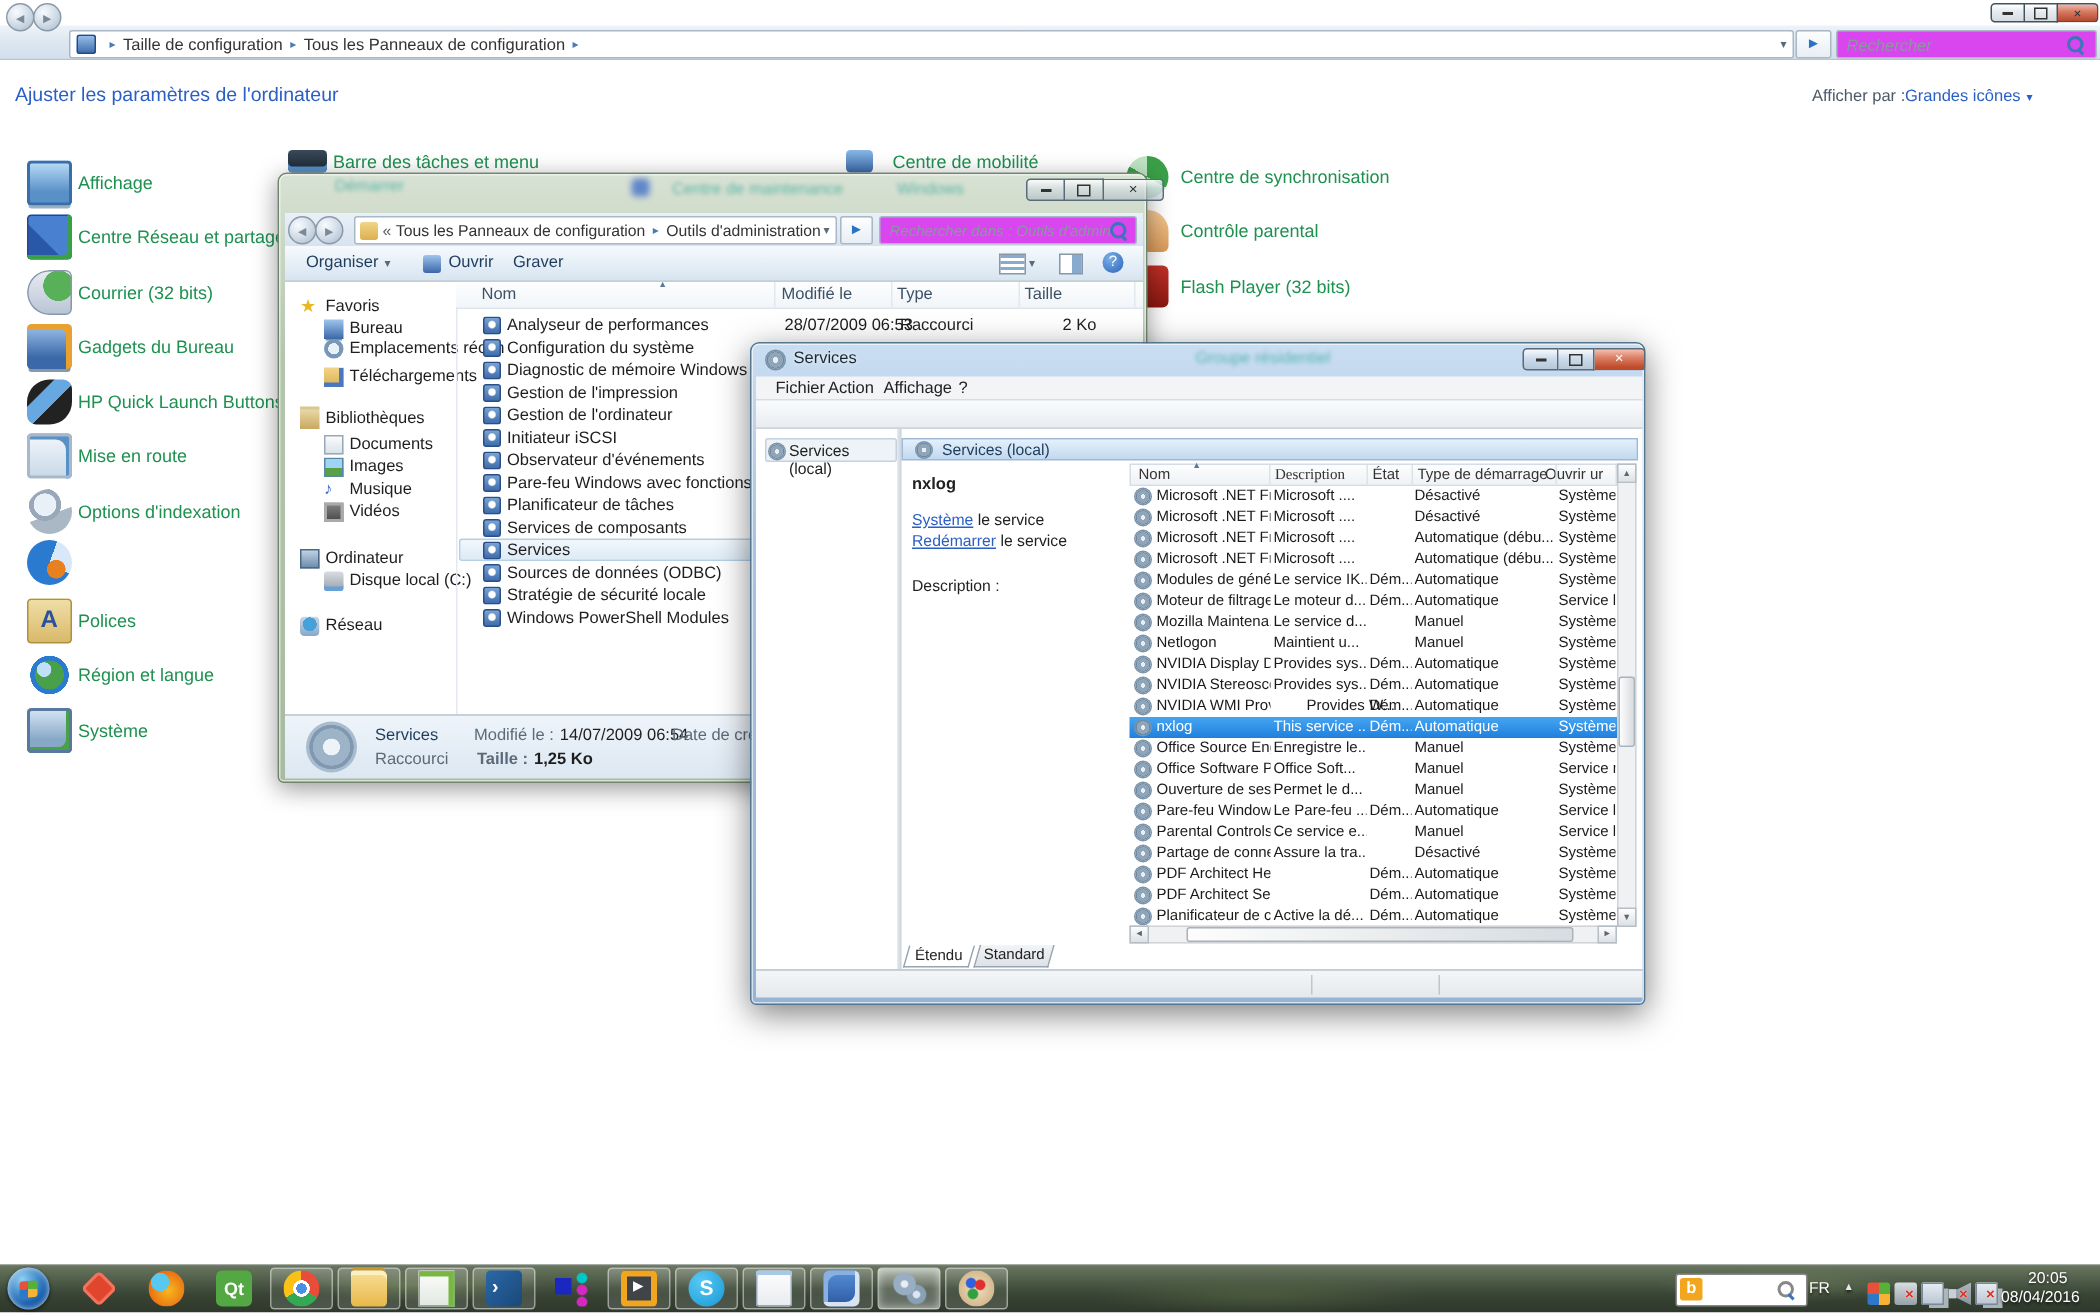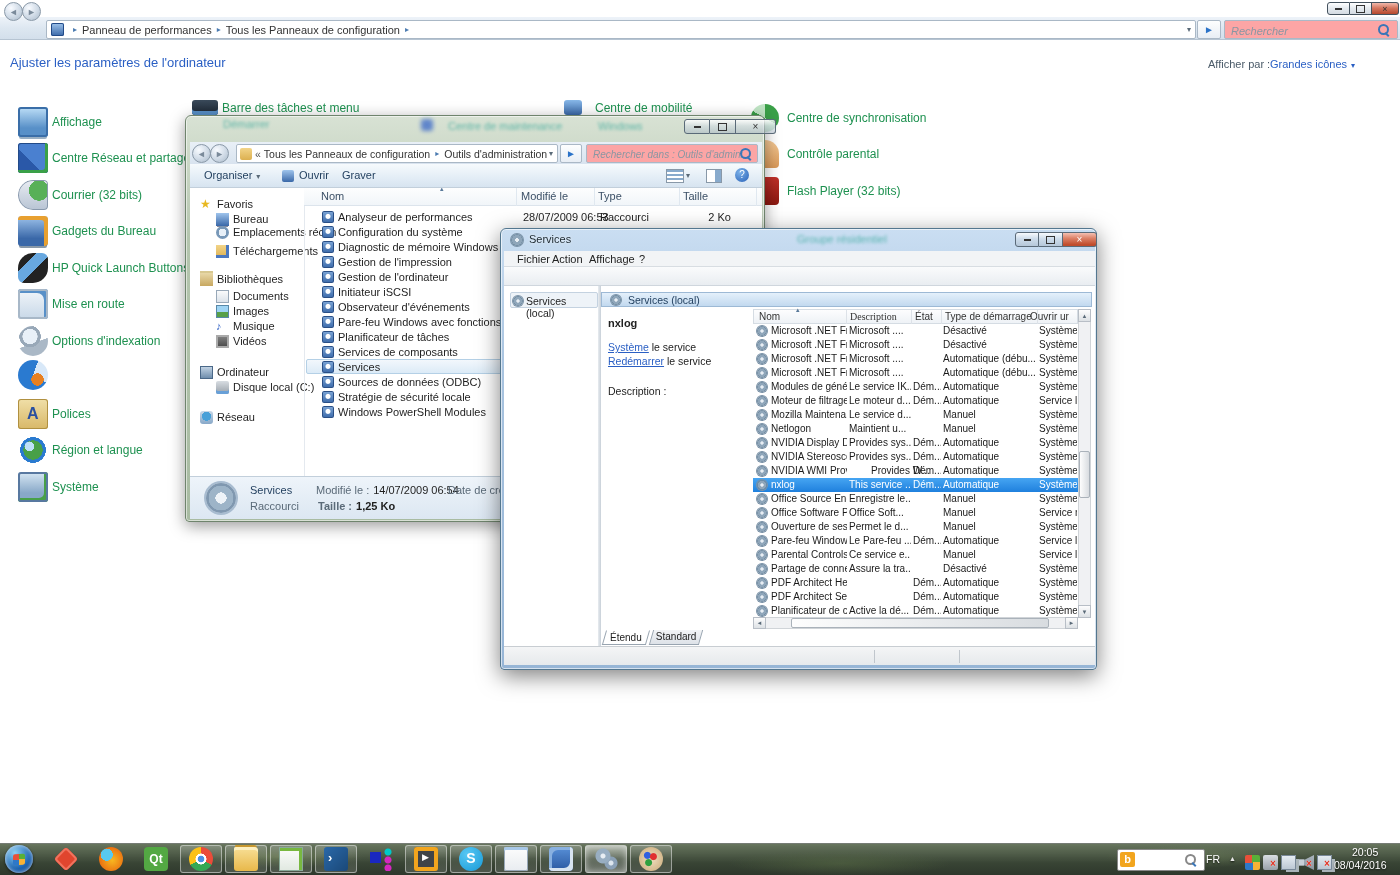"Panneau de performances" div { text: Panneau de performances -> Taille de configuration }
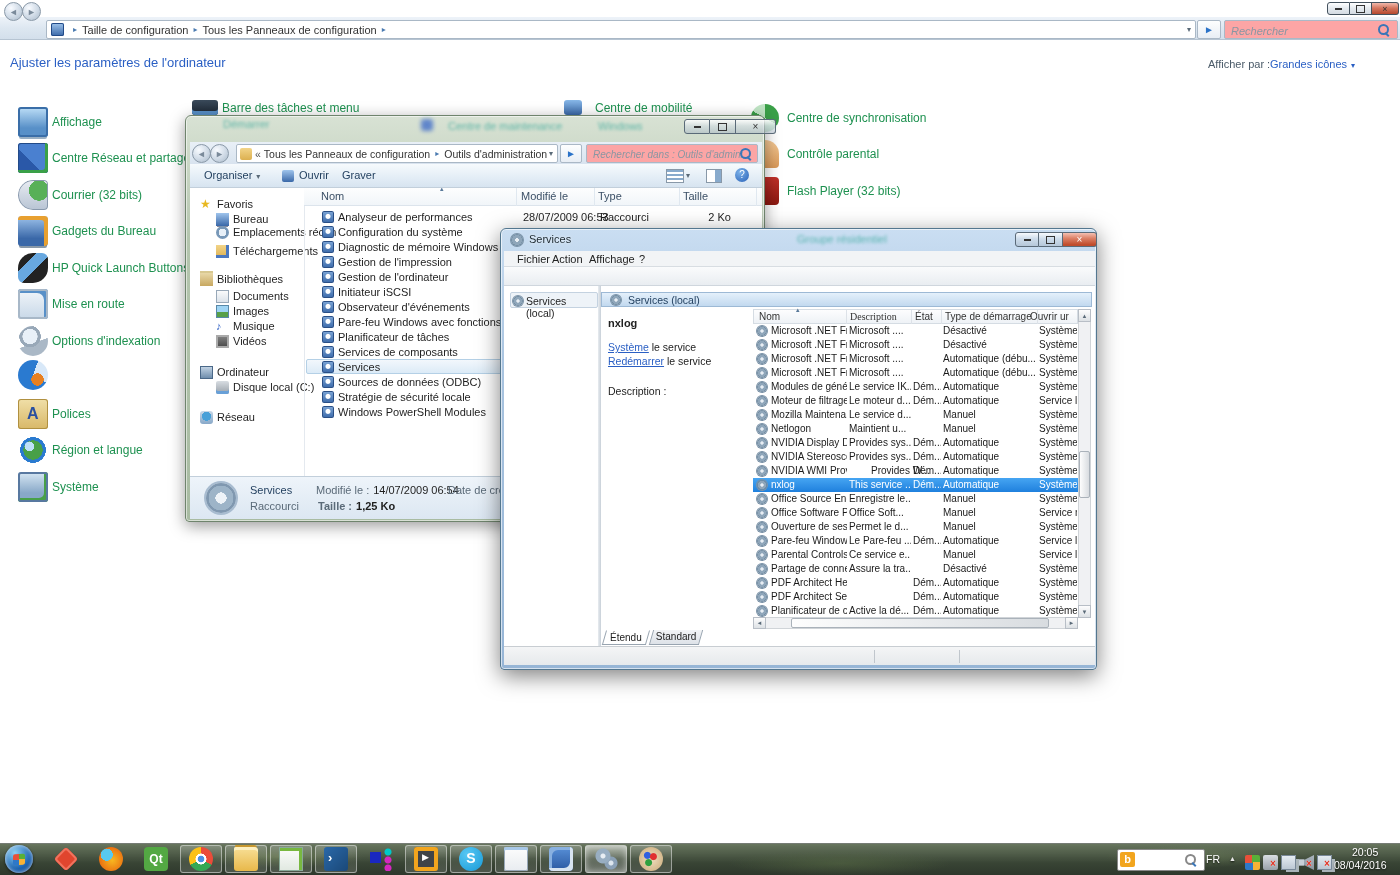"Rechercher" .searchbox { background: #fca5a5 -> #d946ef }
